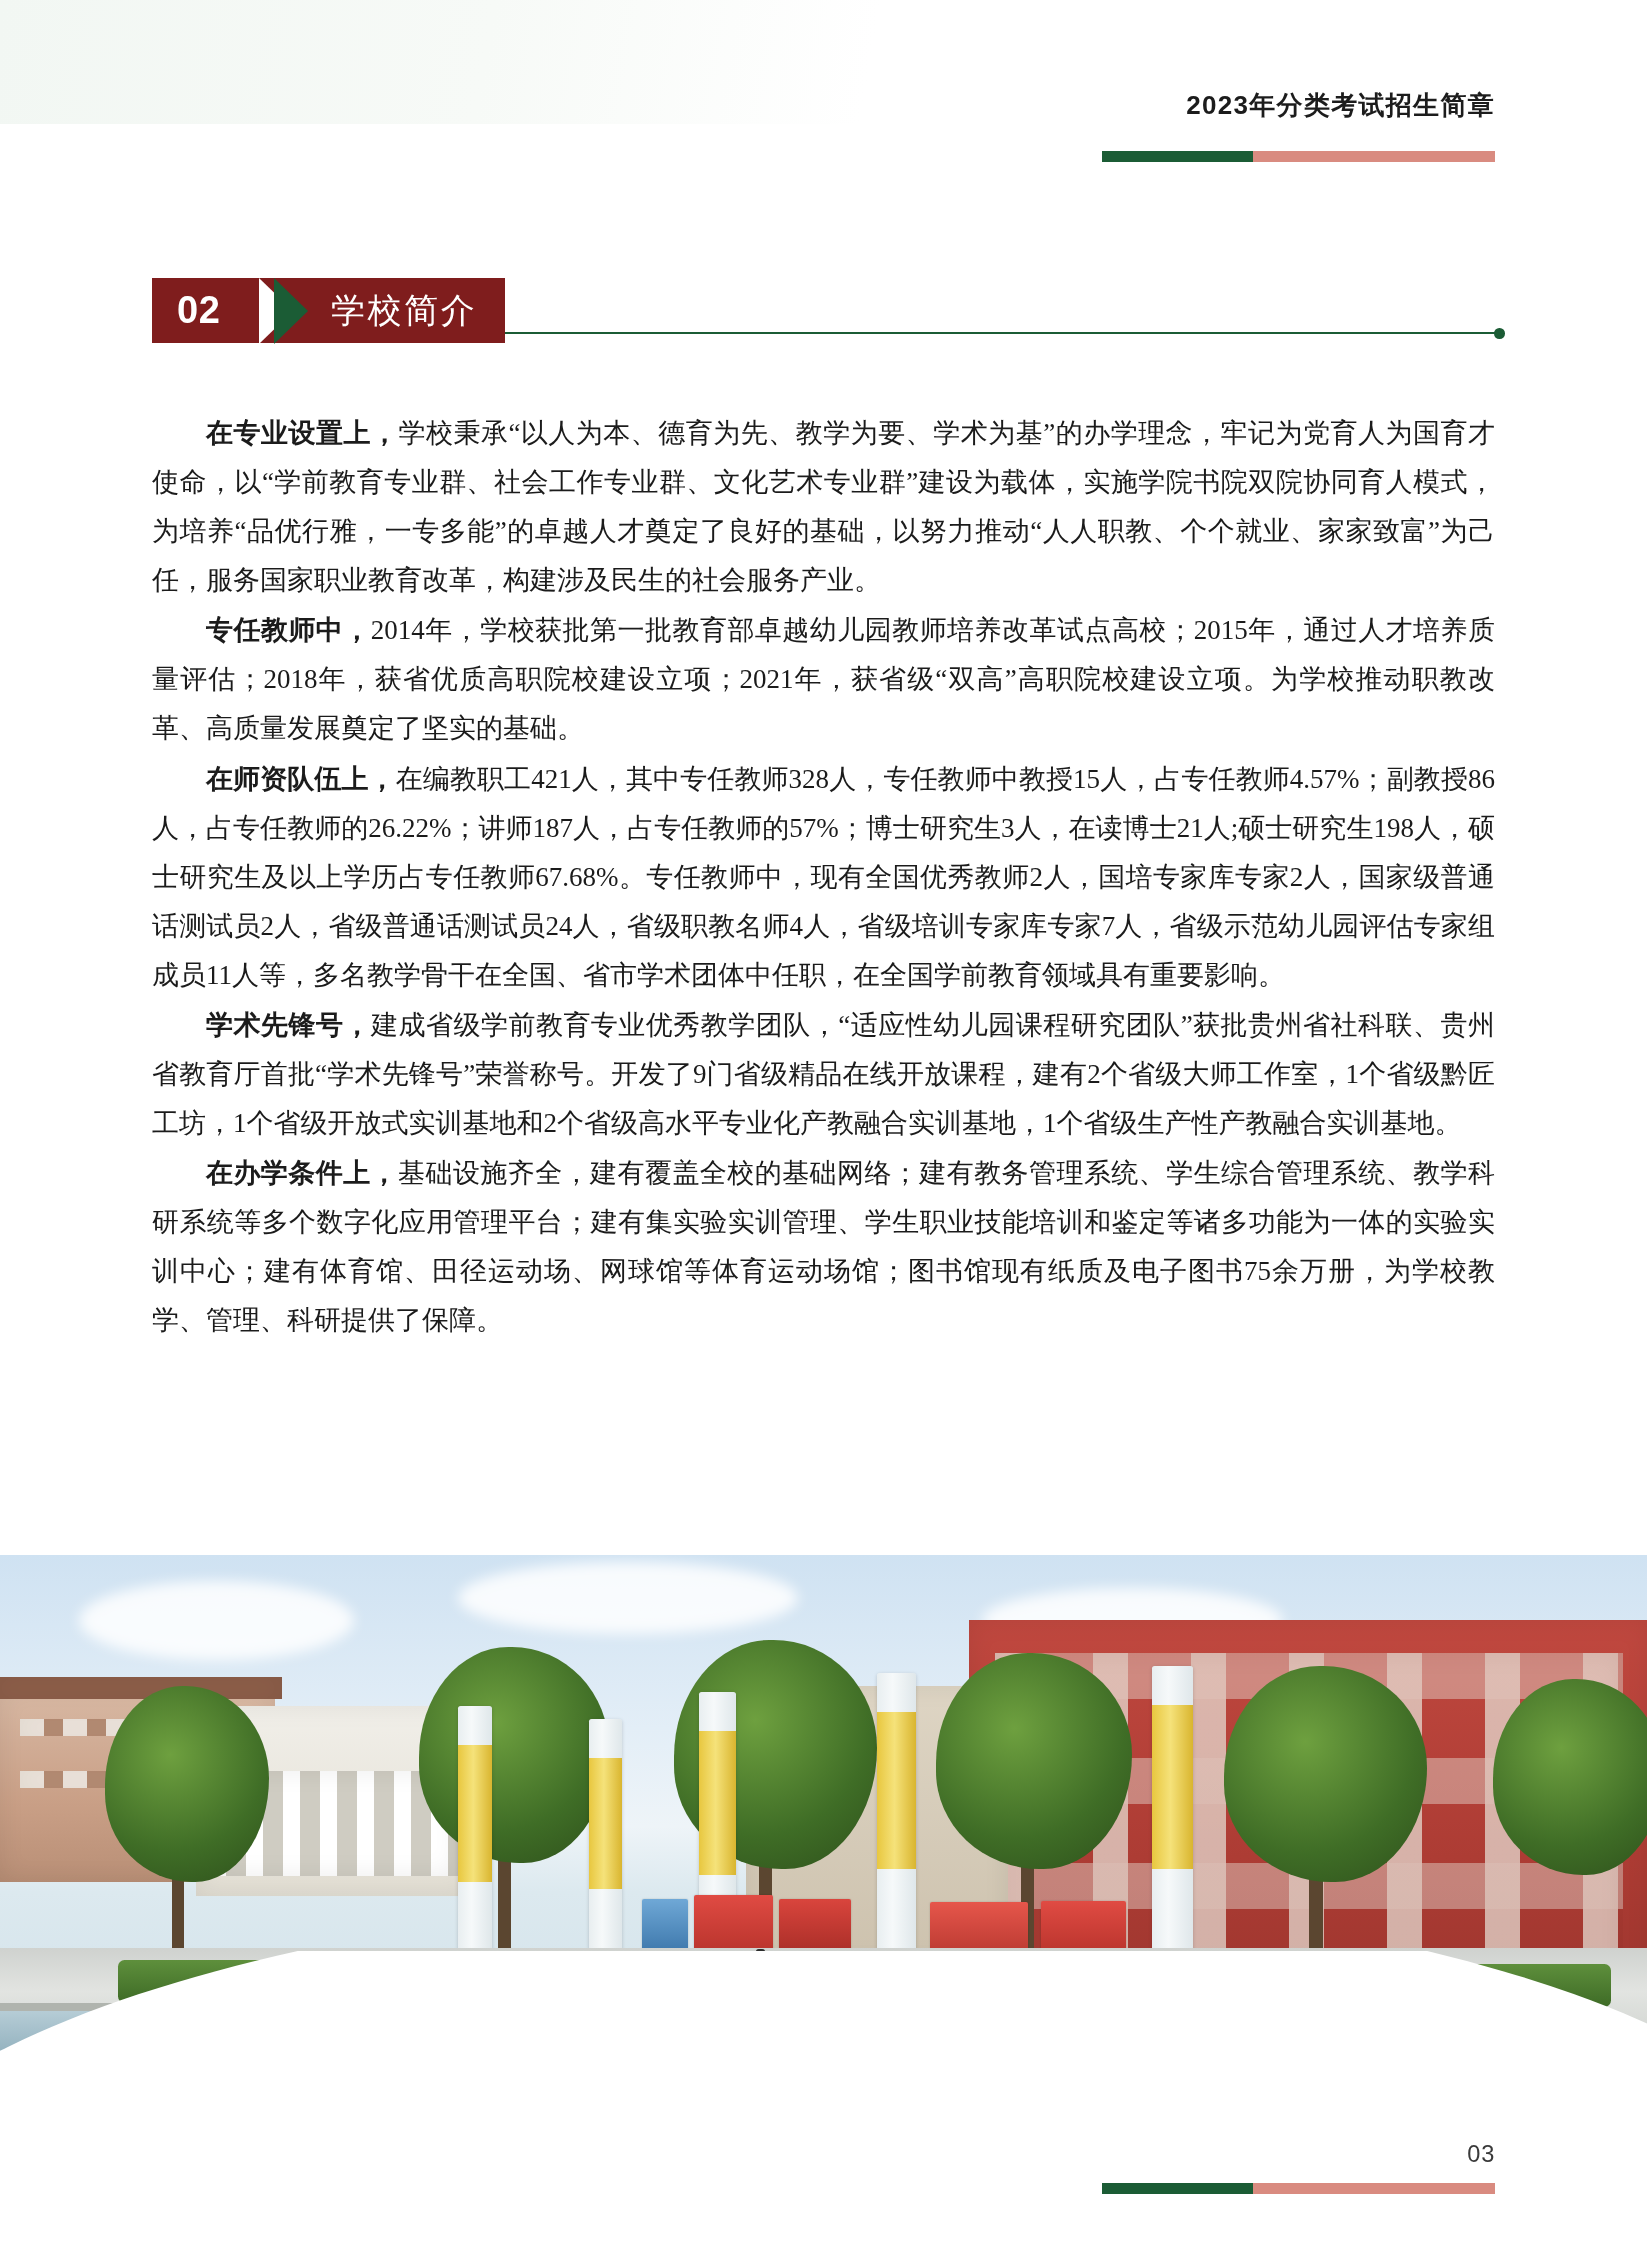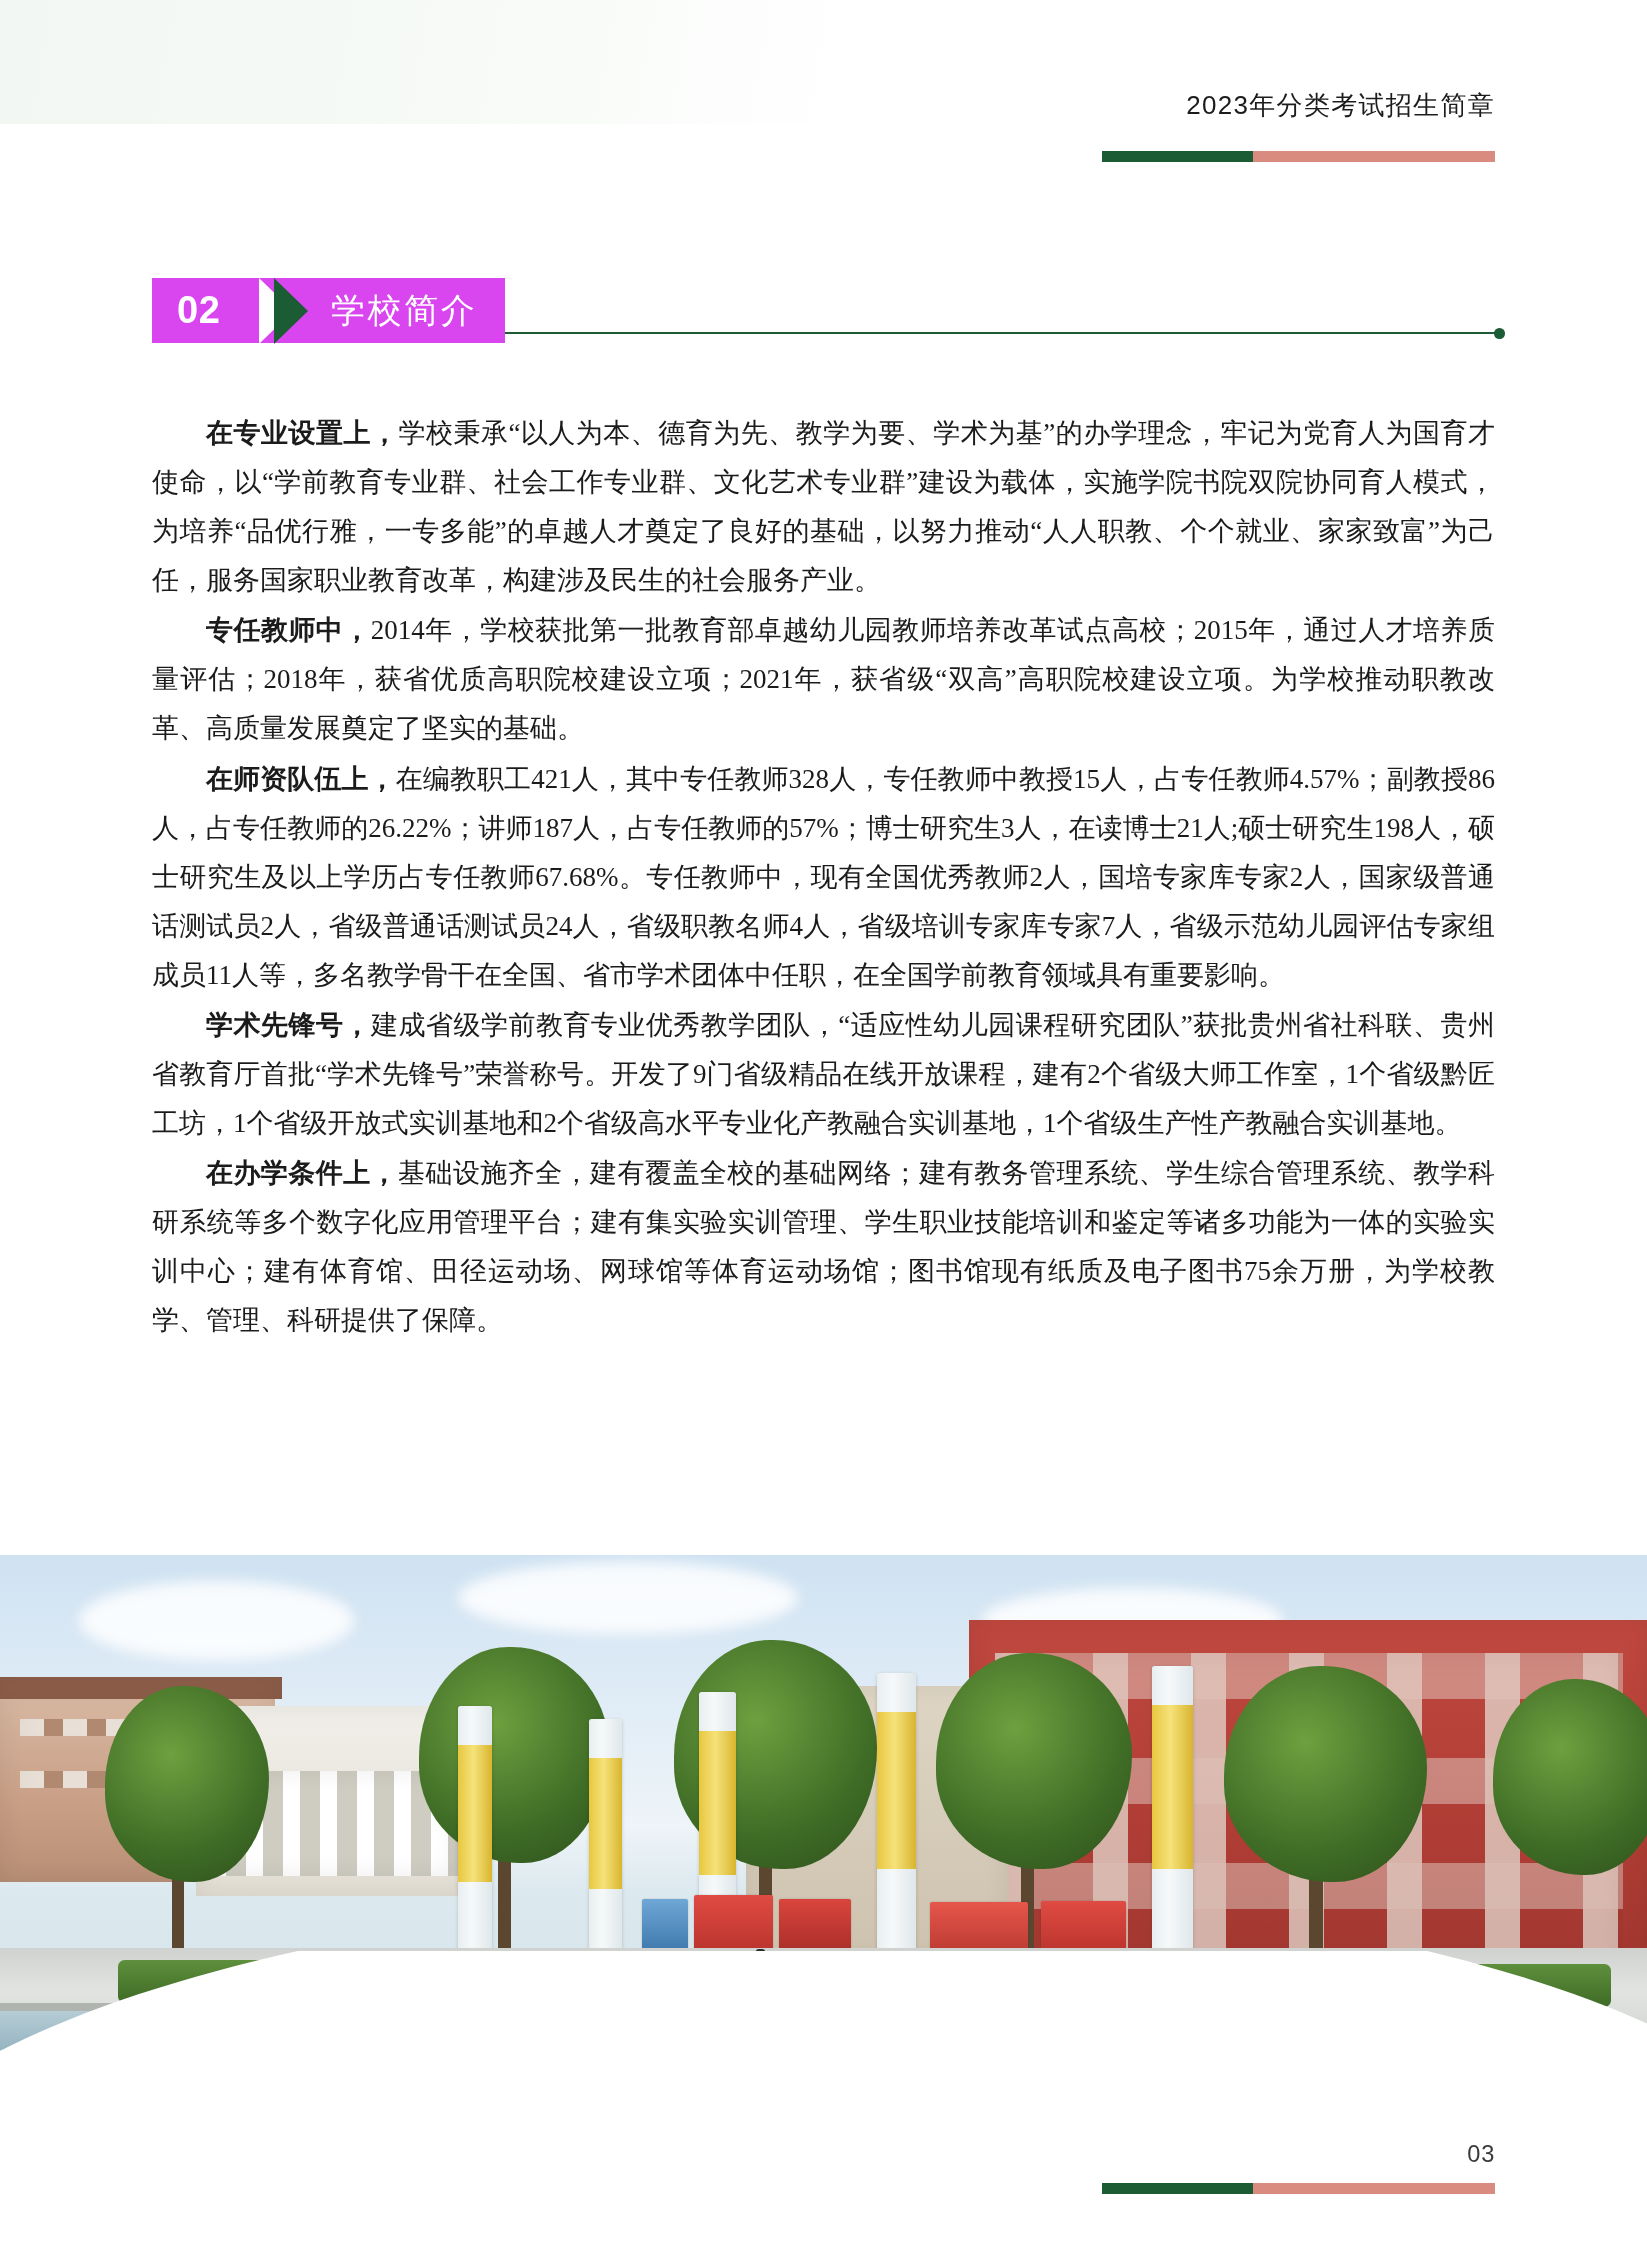"2023年分类考试招生简章" .header-title { font-weight: normal -> bold }
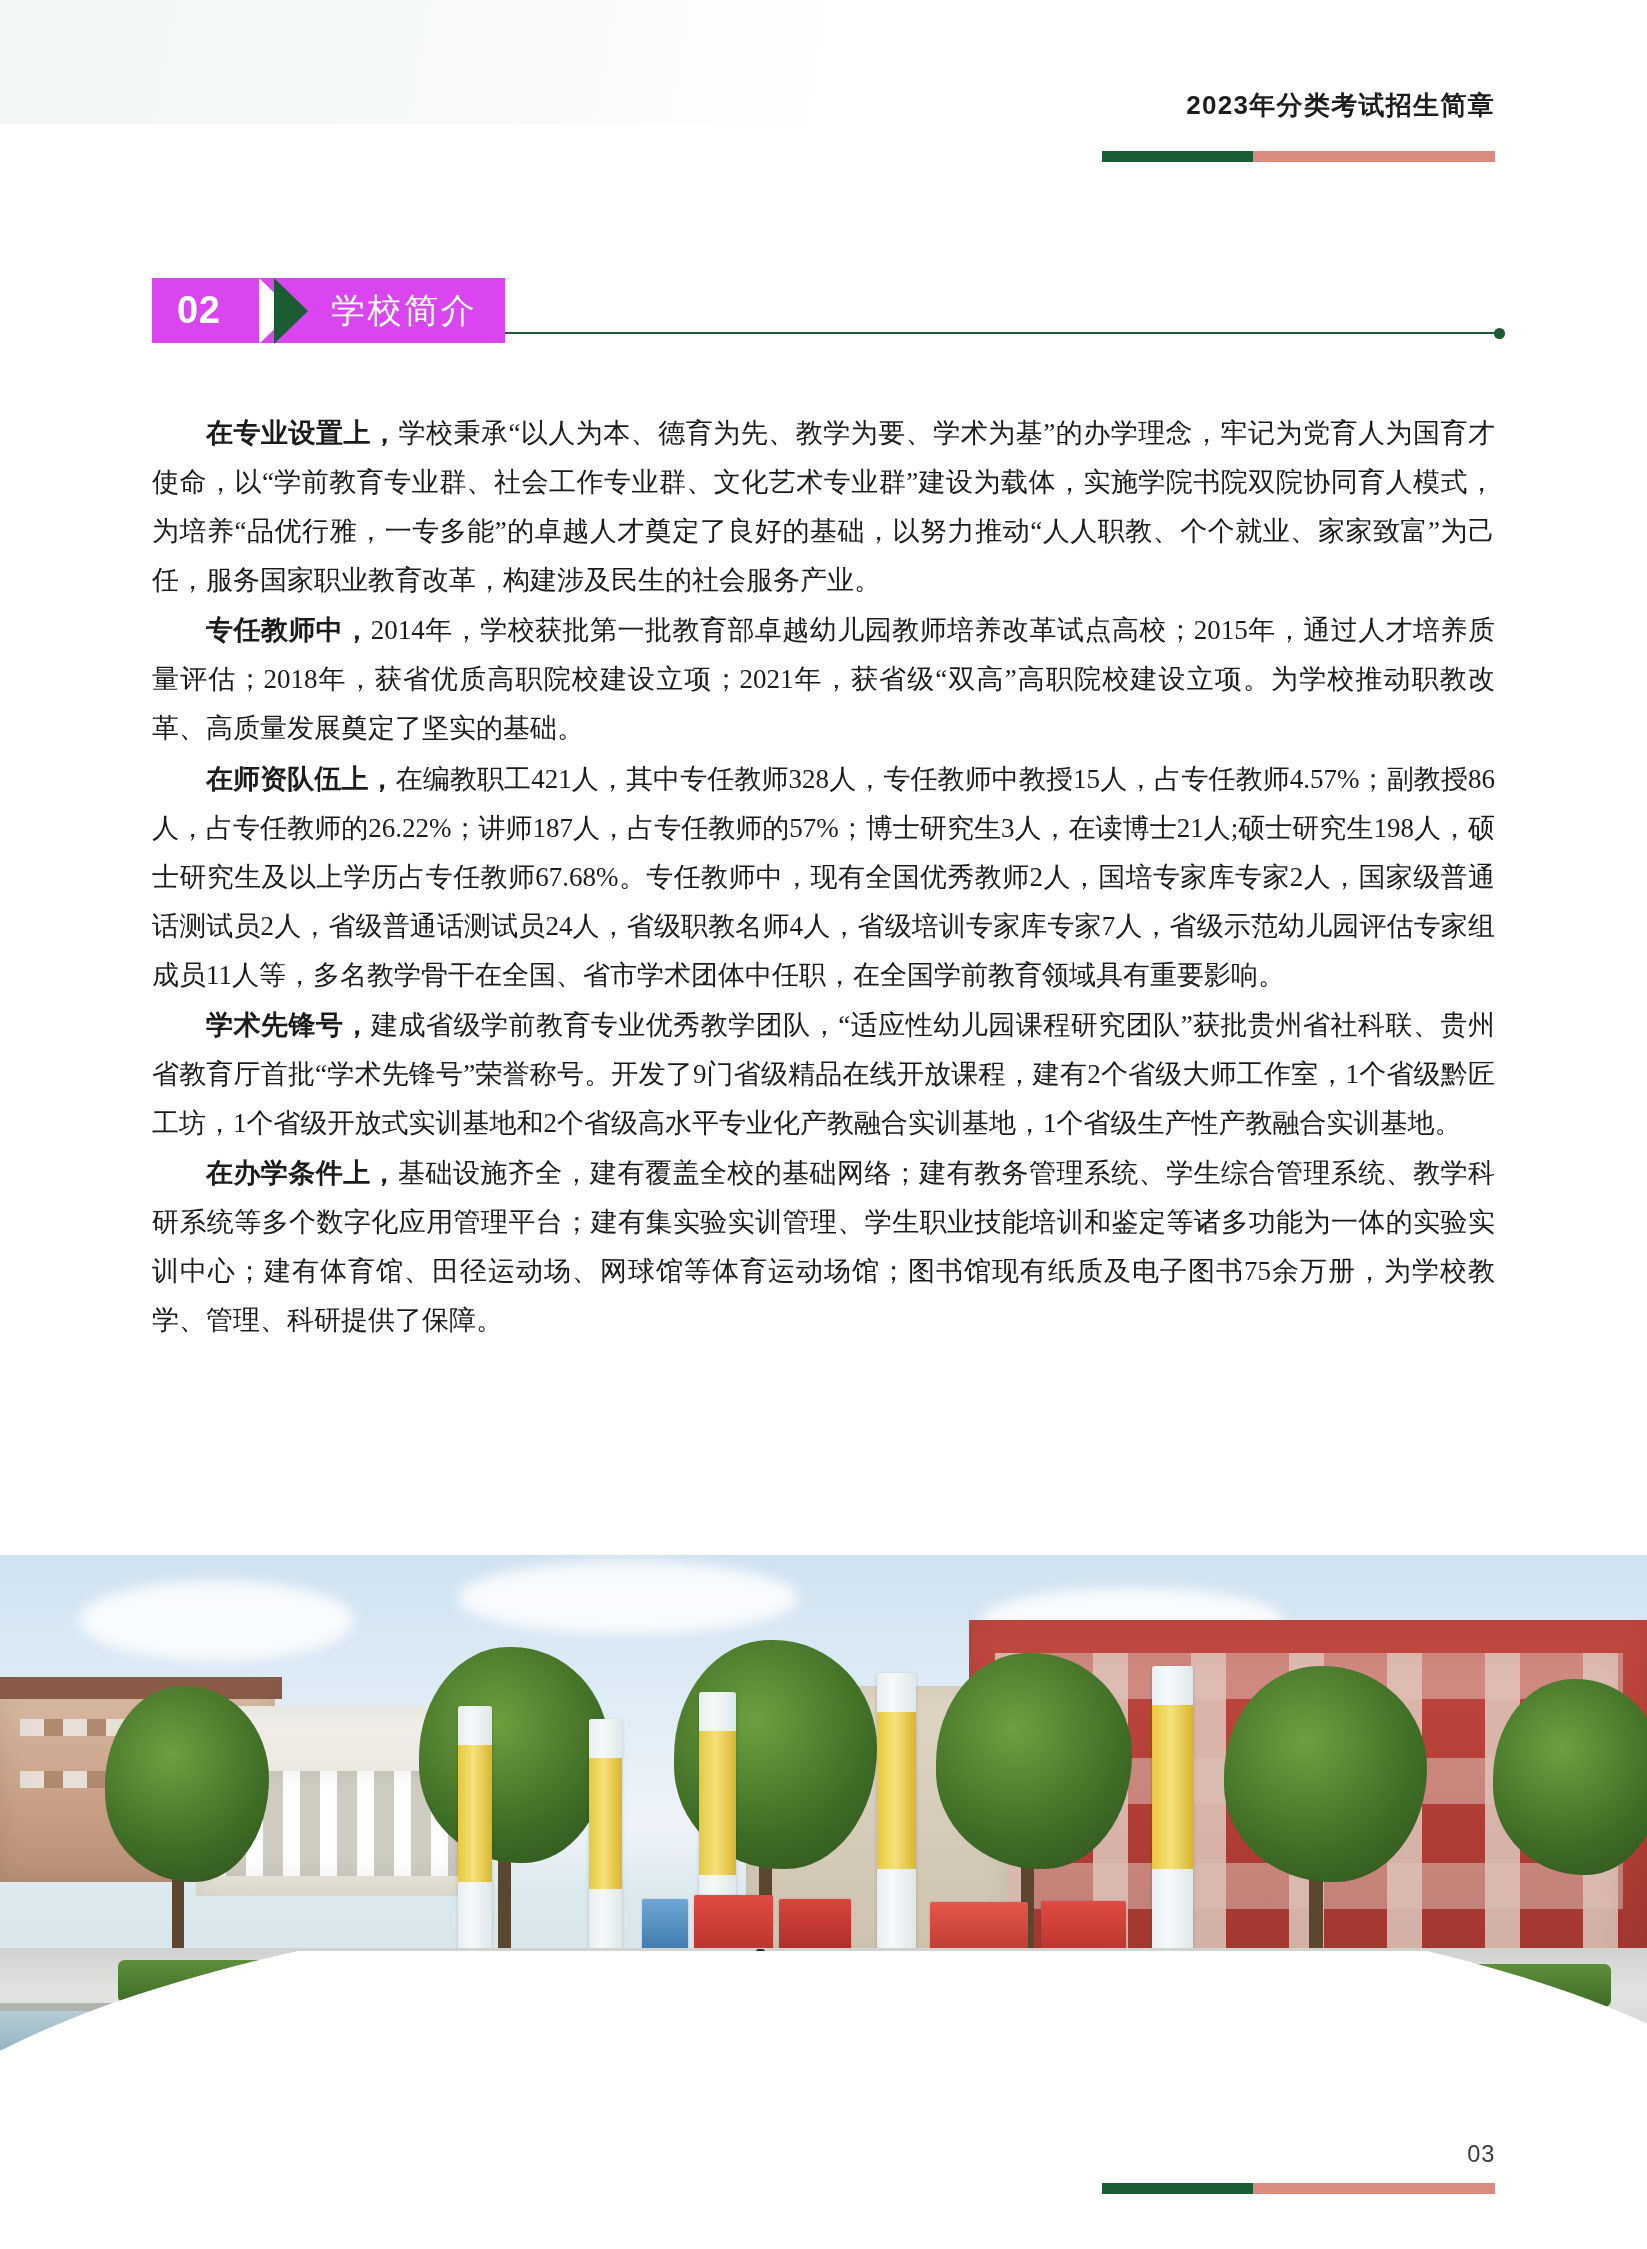"02" .tag { background: #d946ef -> #7f1d1d }
